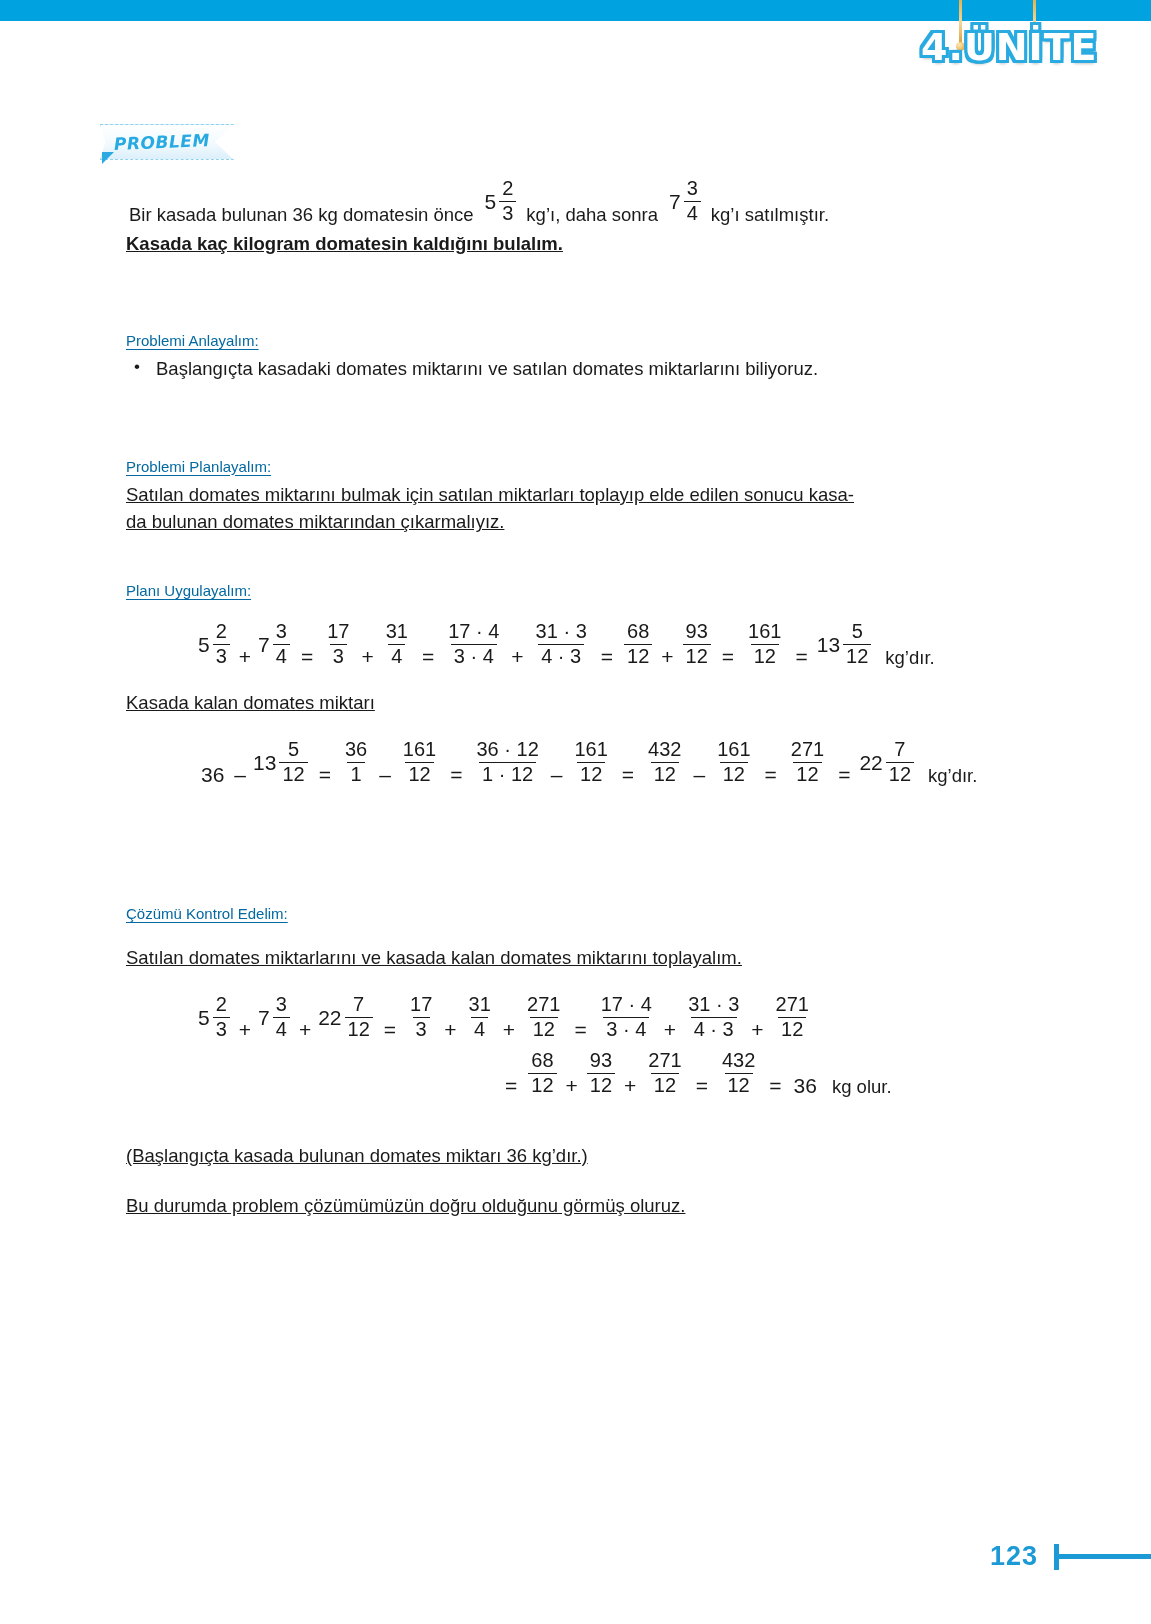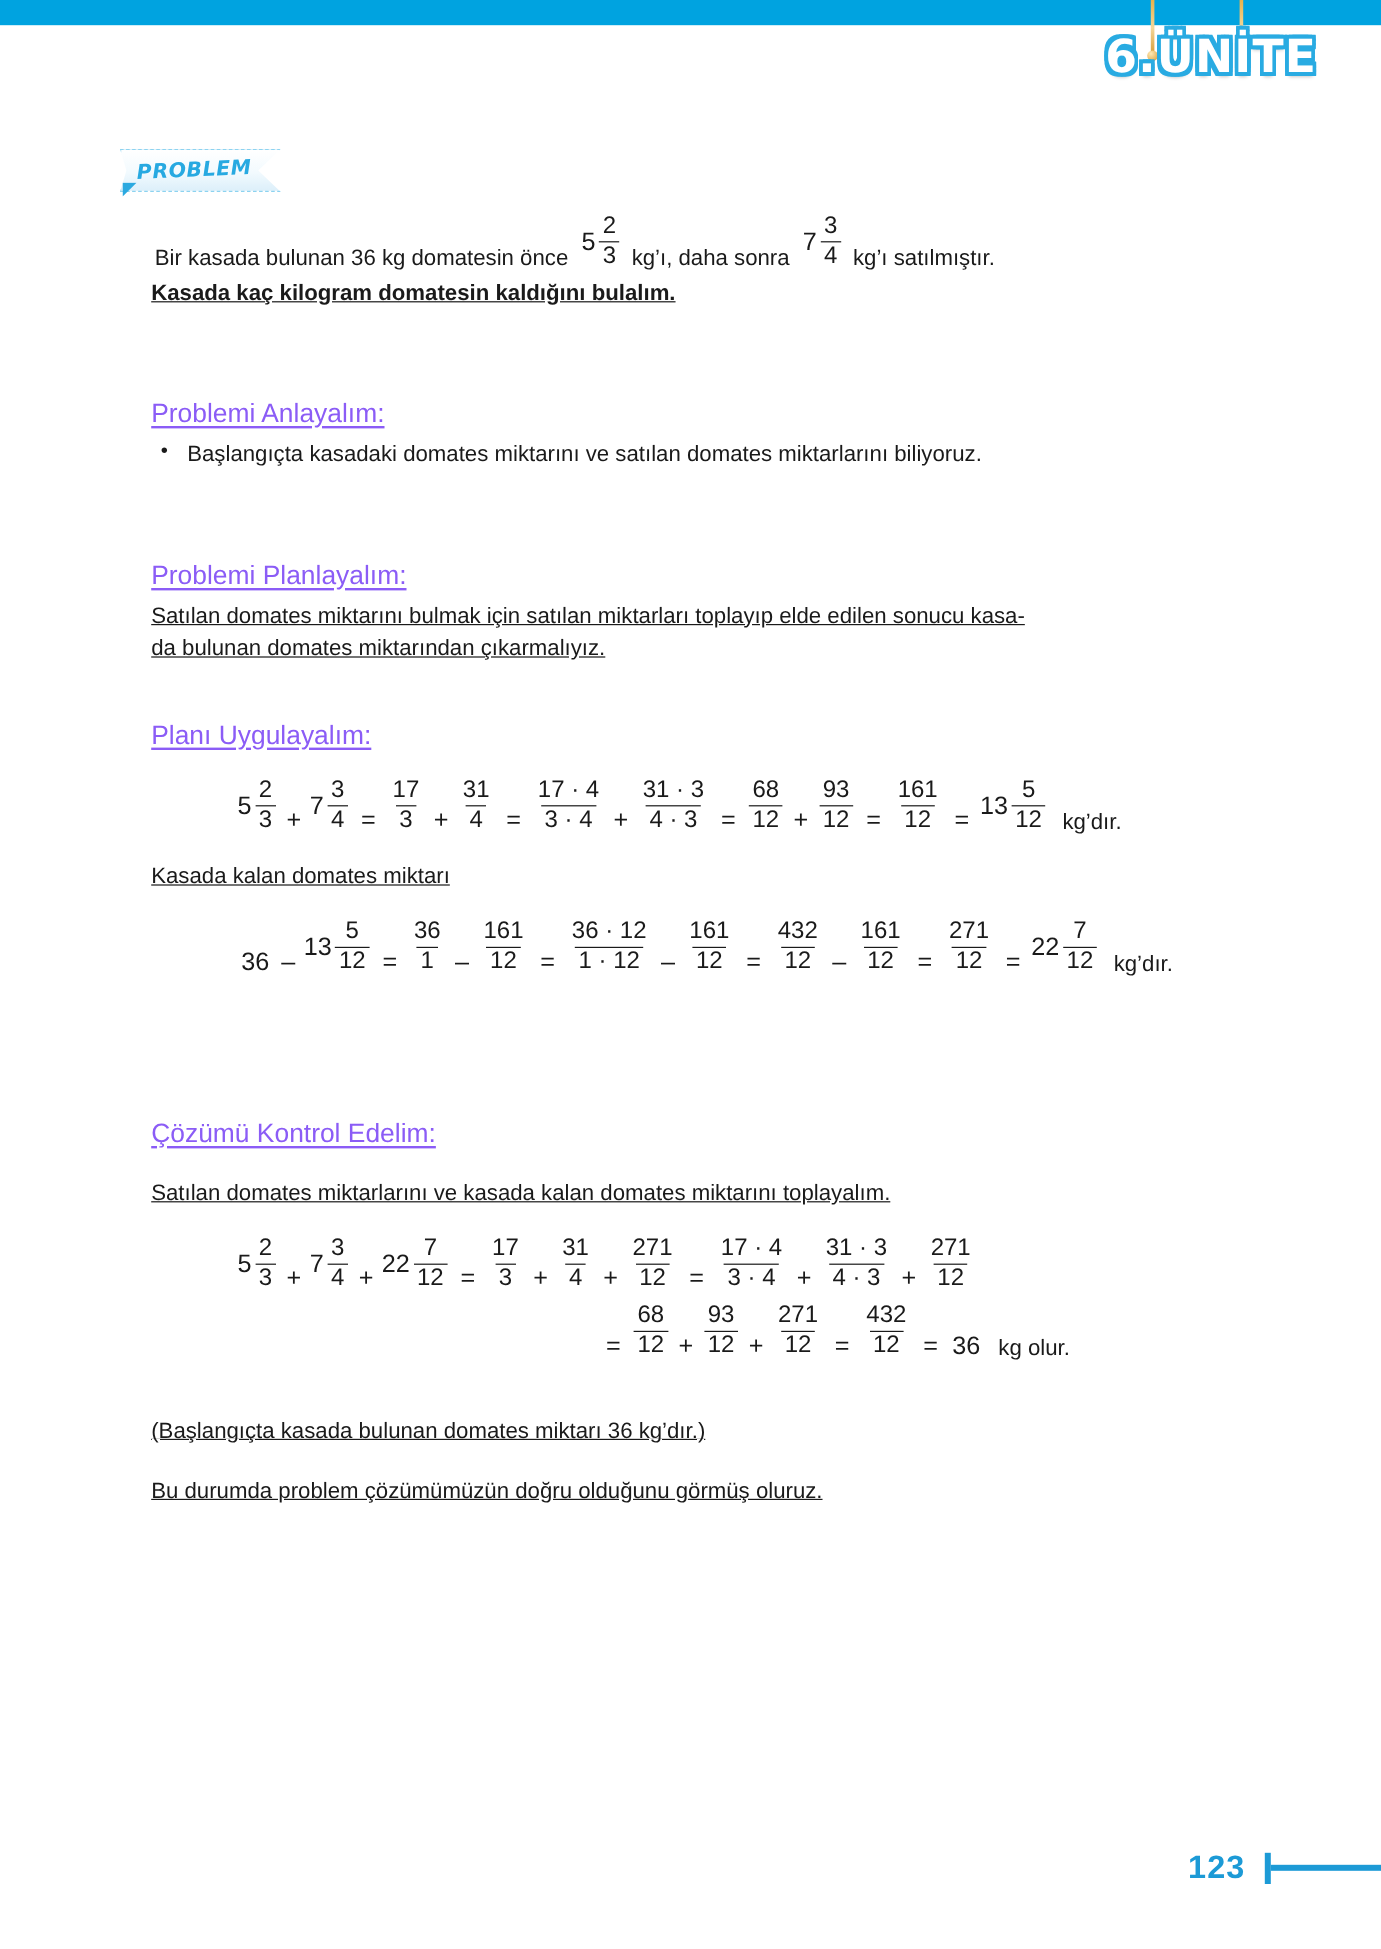"6.ÜNİTE" div.sign { text: 6.ÜNİTE -> 4.ÜNİTE }
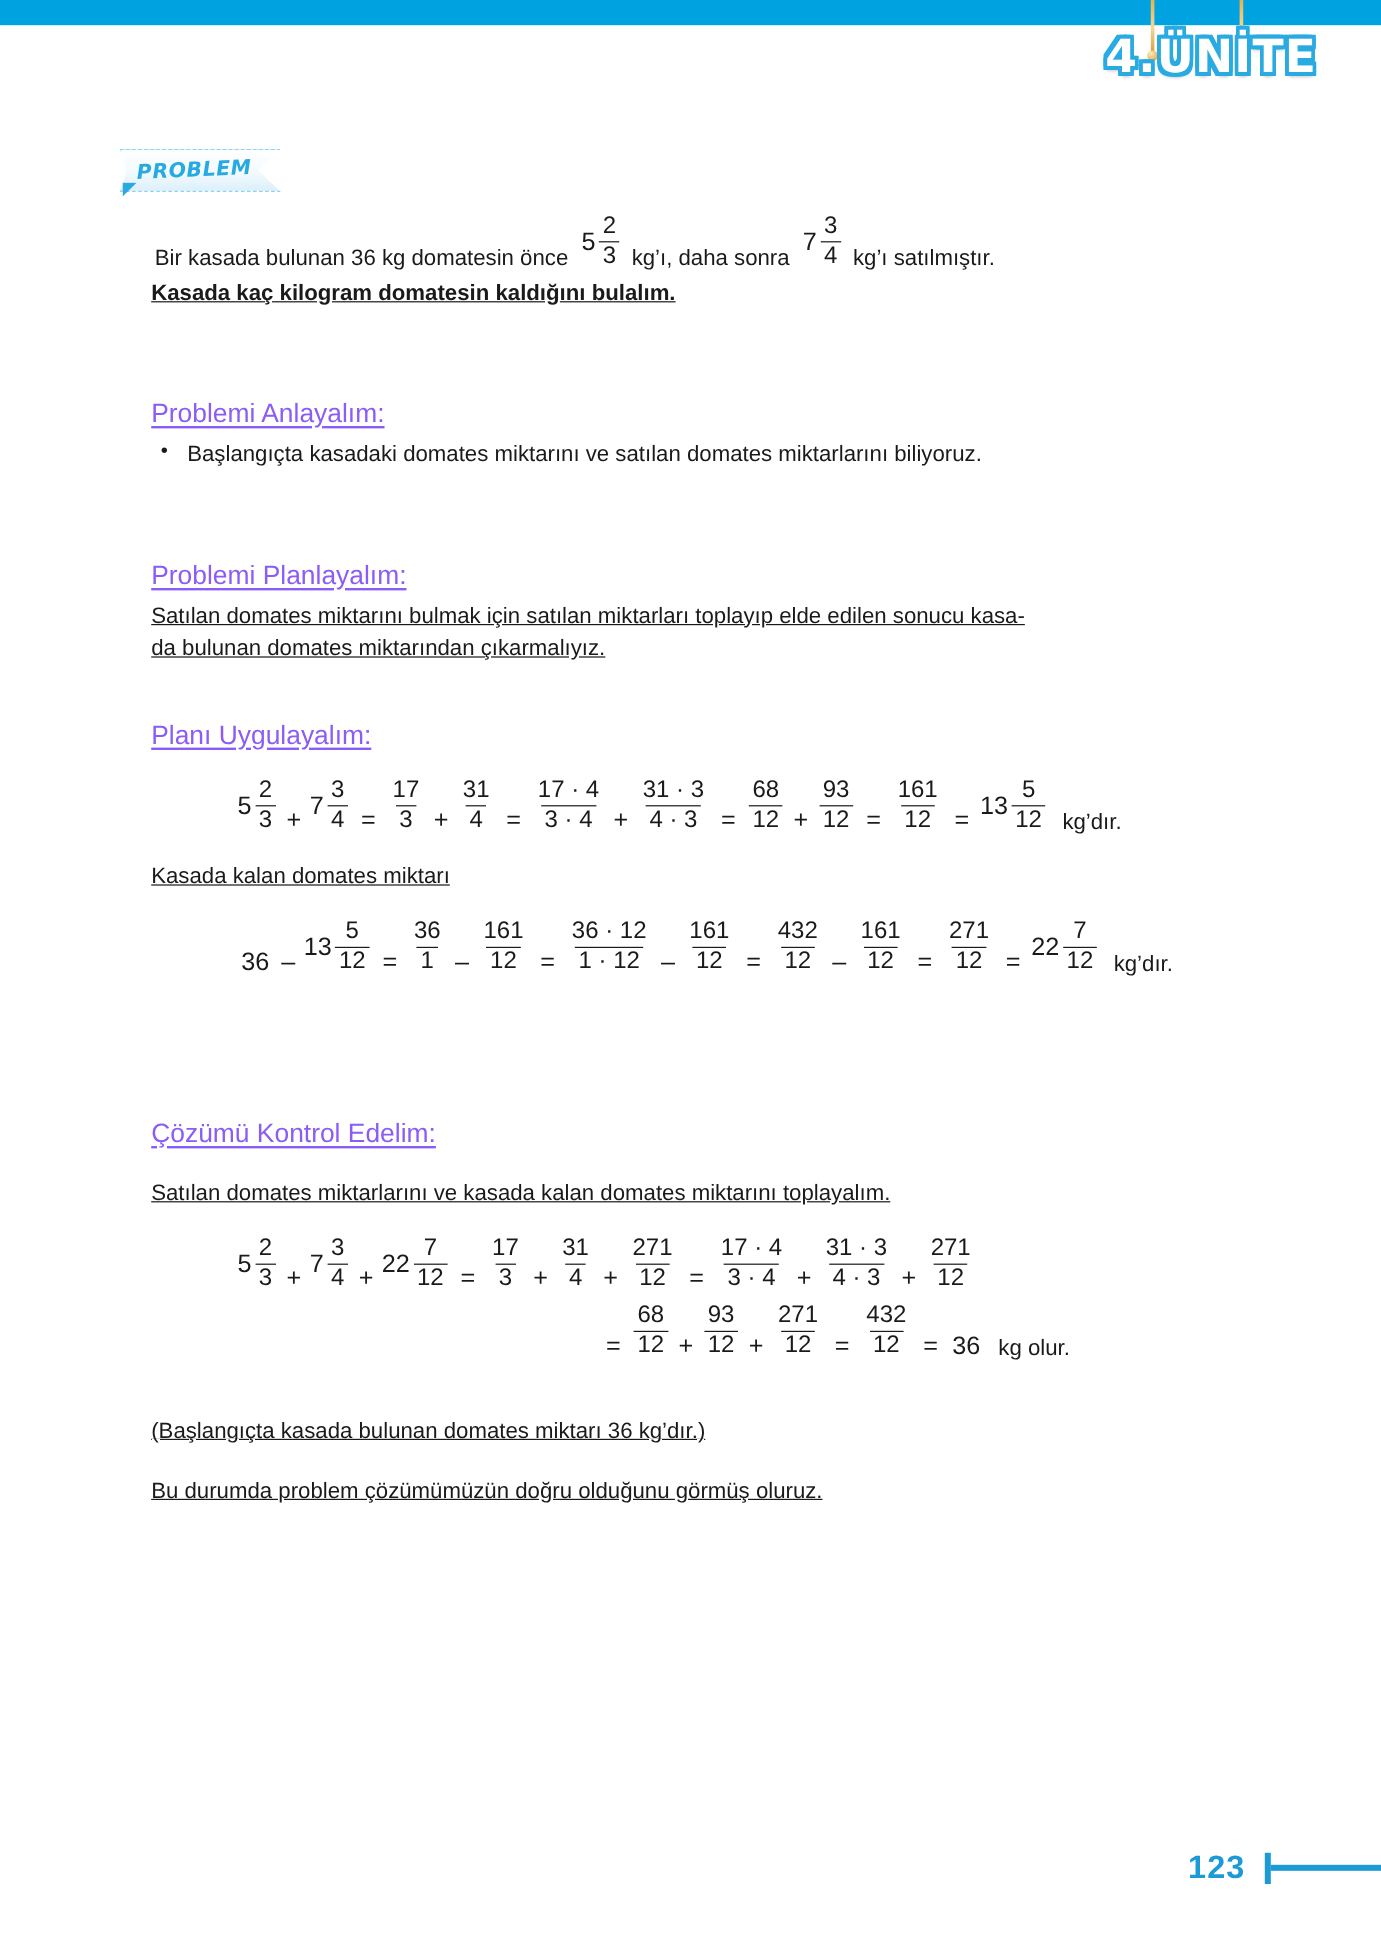"Problemi Anlayalım:" .section-head { color: #8b5cf6 -> #0369a1; font-size: 22px -> 15px }
